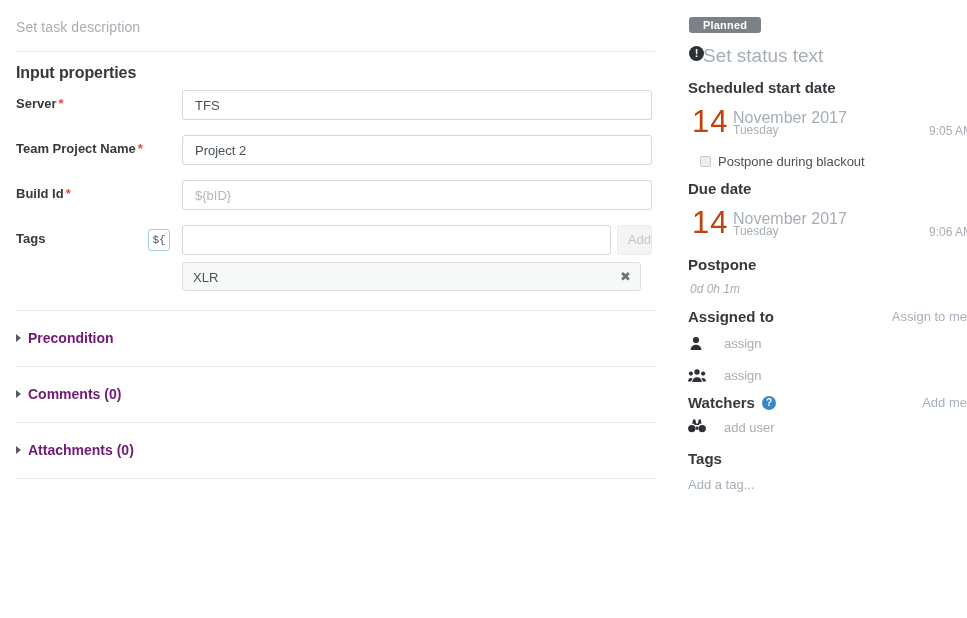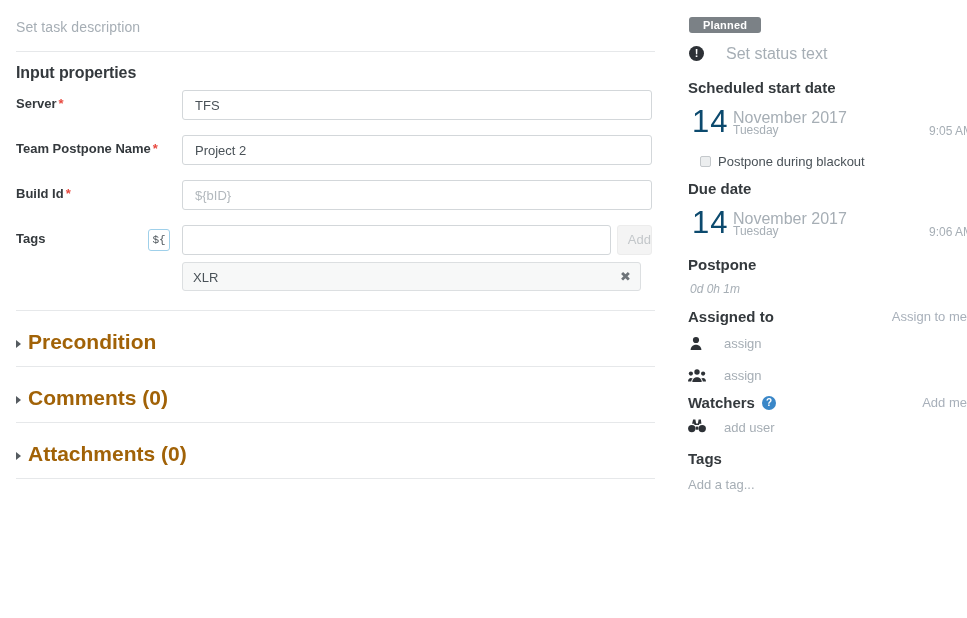"Set status text" .status-text { font-size: 16px -> 19px; left: 37px -> 14px }
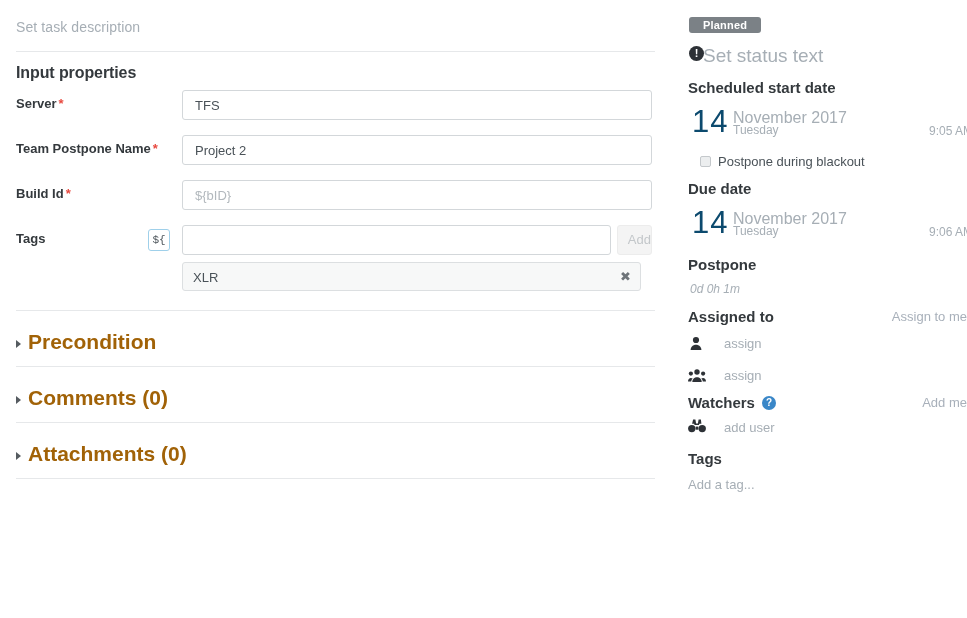"14" .date-day { color: #0c4a6e -> #c2410c }
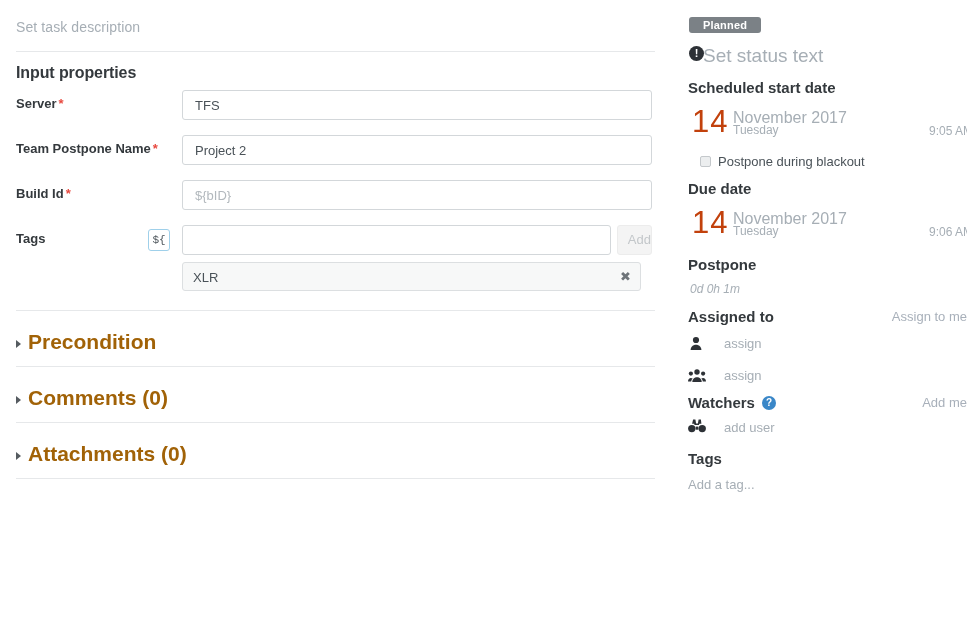"Team Postpone Name" span { text: Postpone -> Project }
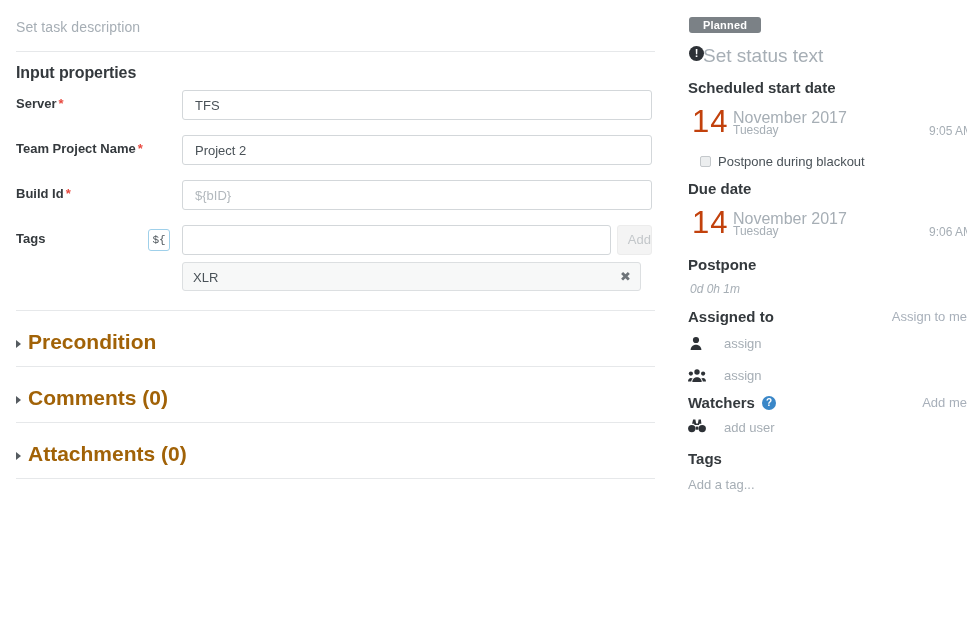"Precondition" .collapse-head { color: #a16207 -> #701a75; font-size: 21px -> 14px }
